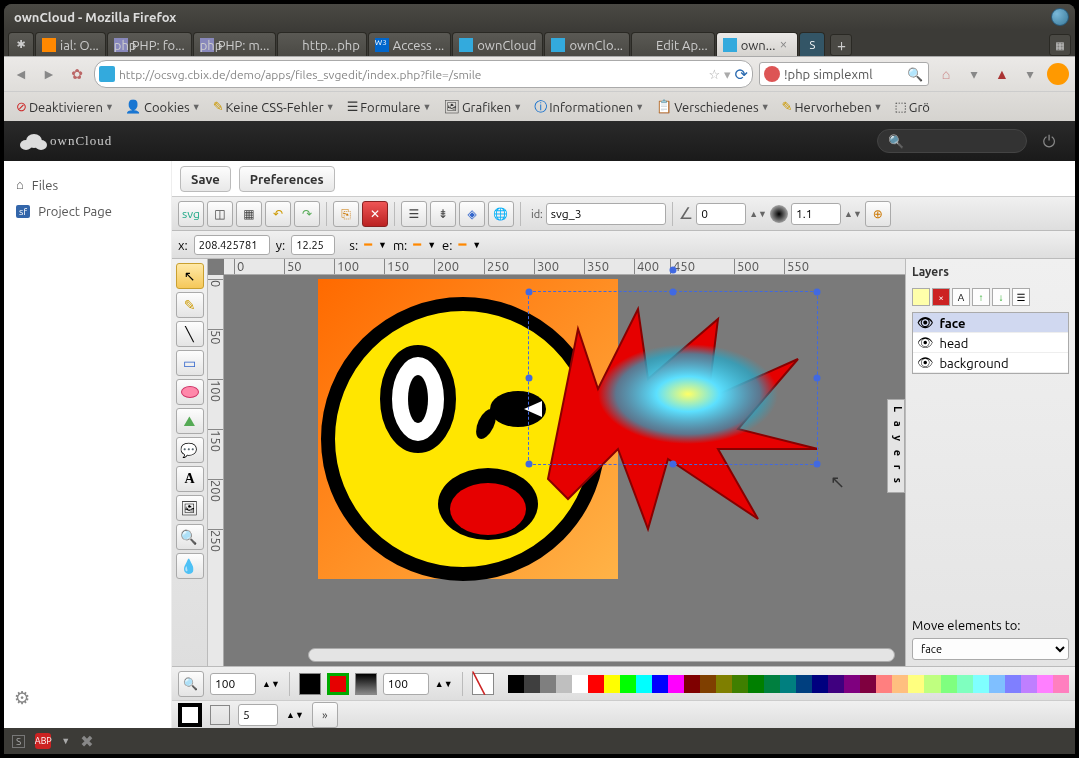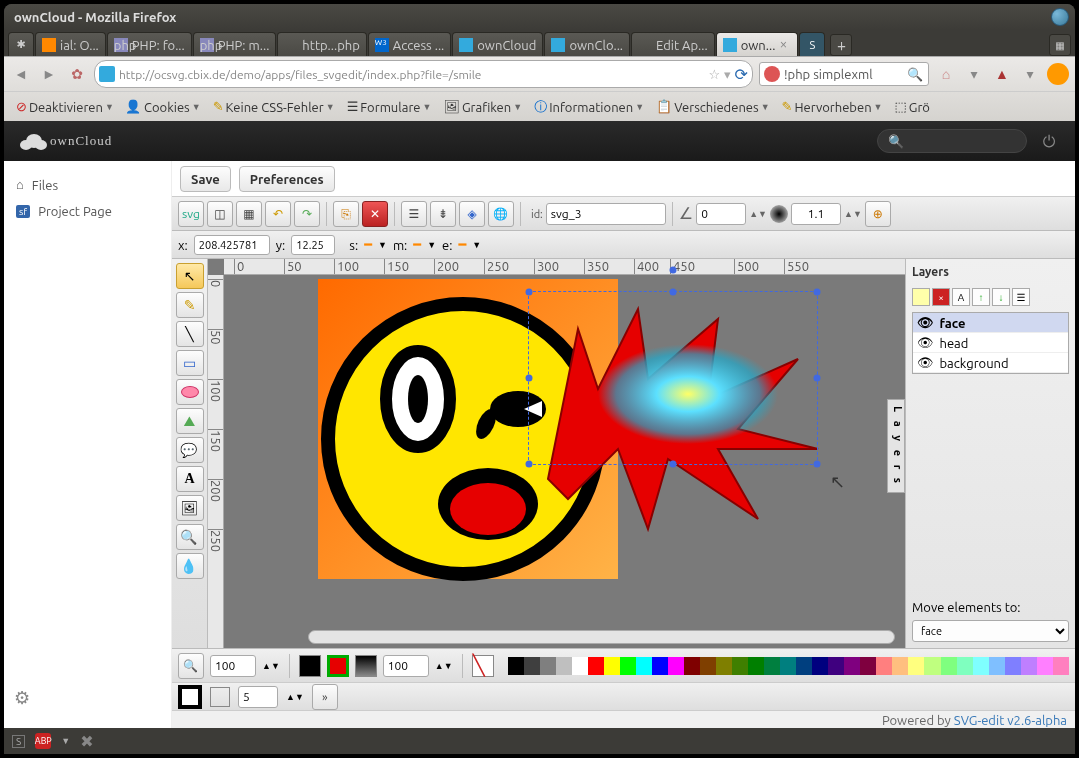"1.1" input.edinp { text-align: center -> none }
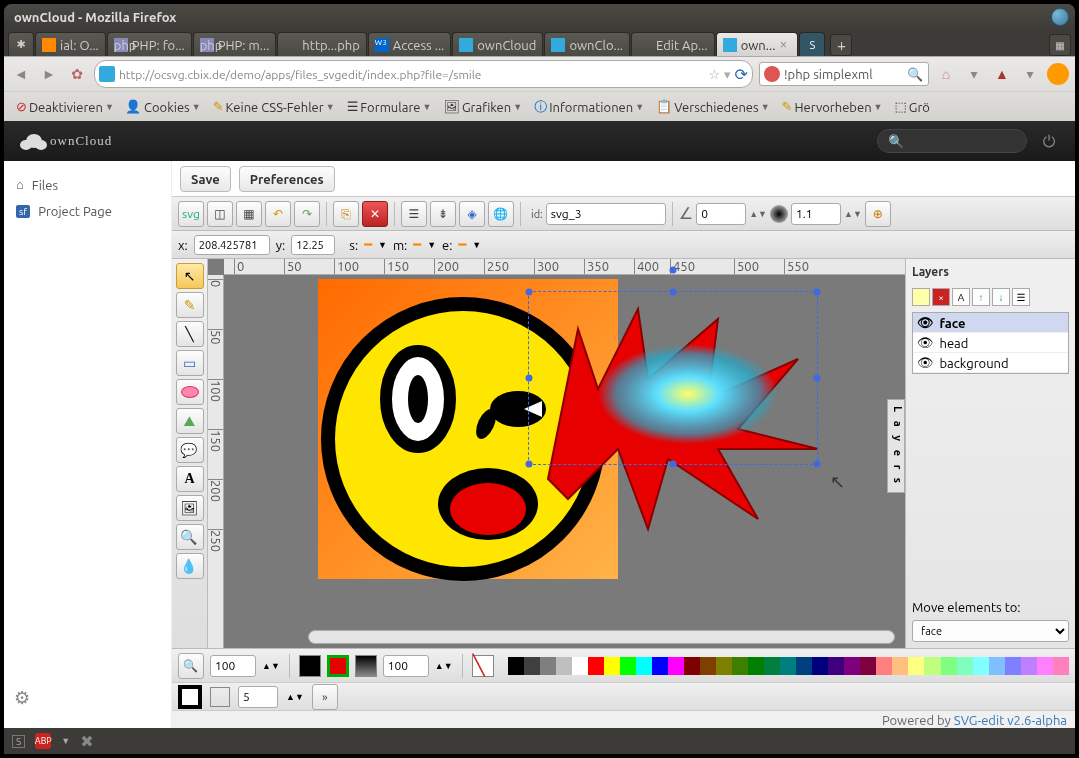"Powered by SVG-edit v2.6-alpha" div.poweredby { html: <div><span>Powered by </span><a>SVG-edit v2.6-alpha</a></div> -> none }
